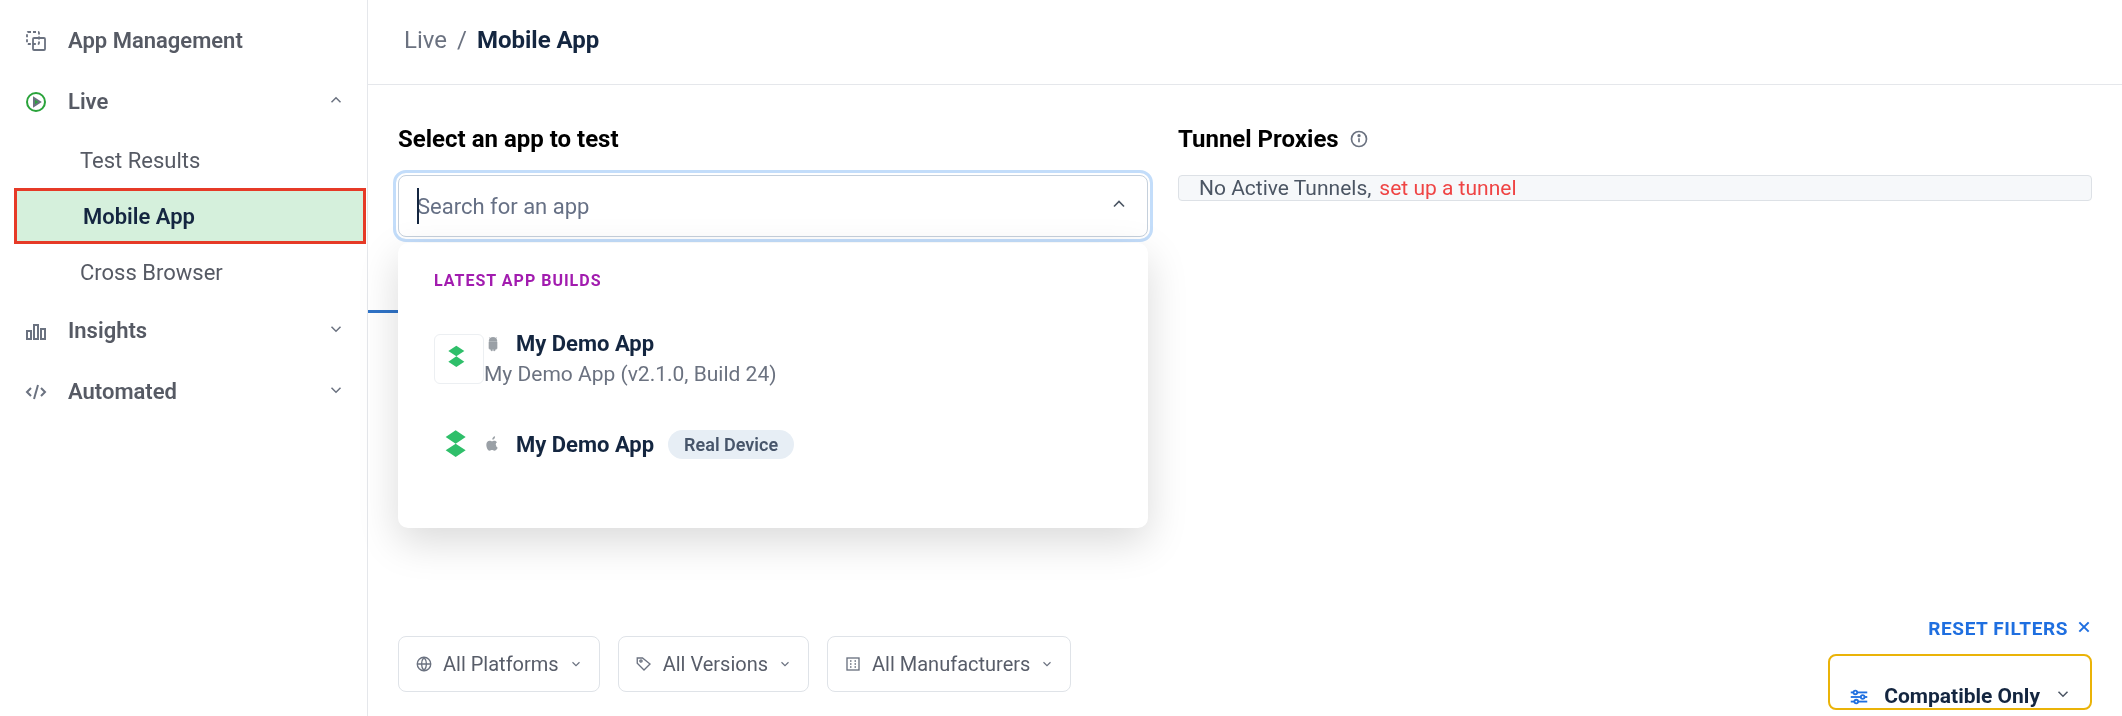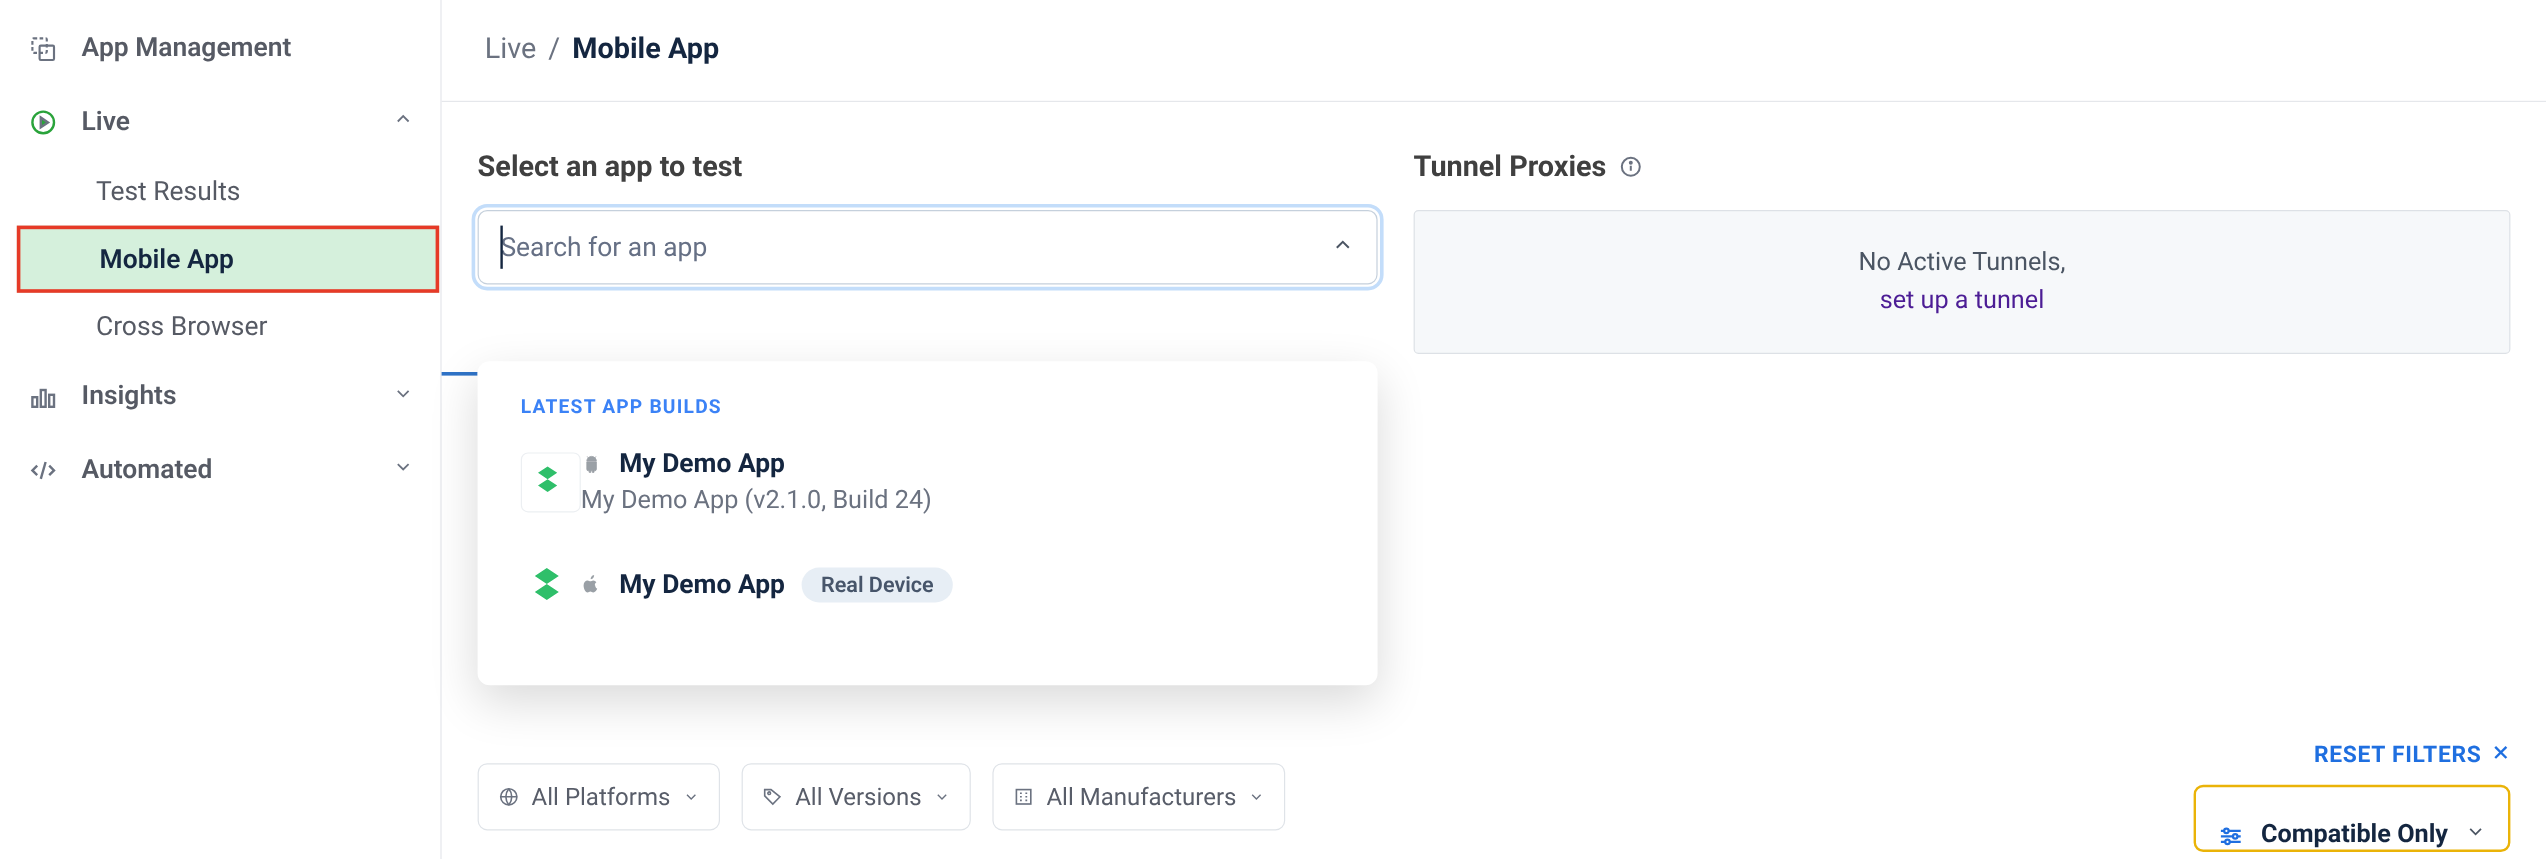"Select an app to test" .section-title { color: #404040 -> #000000 }
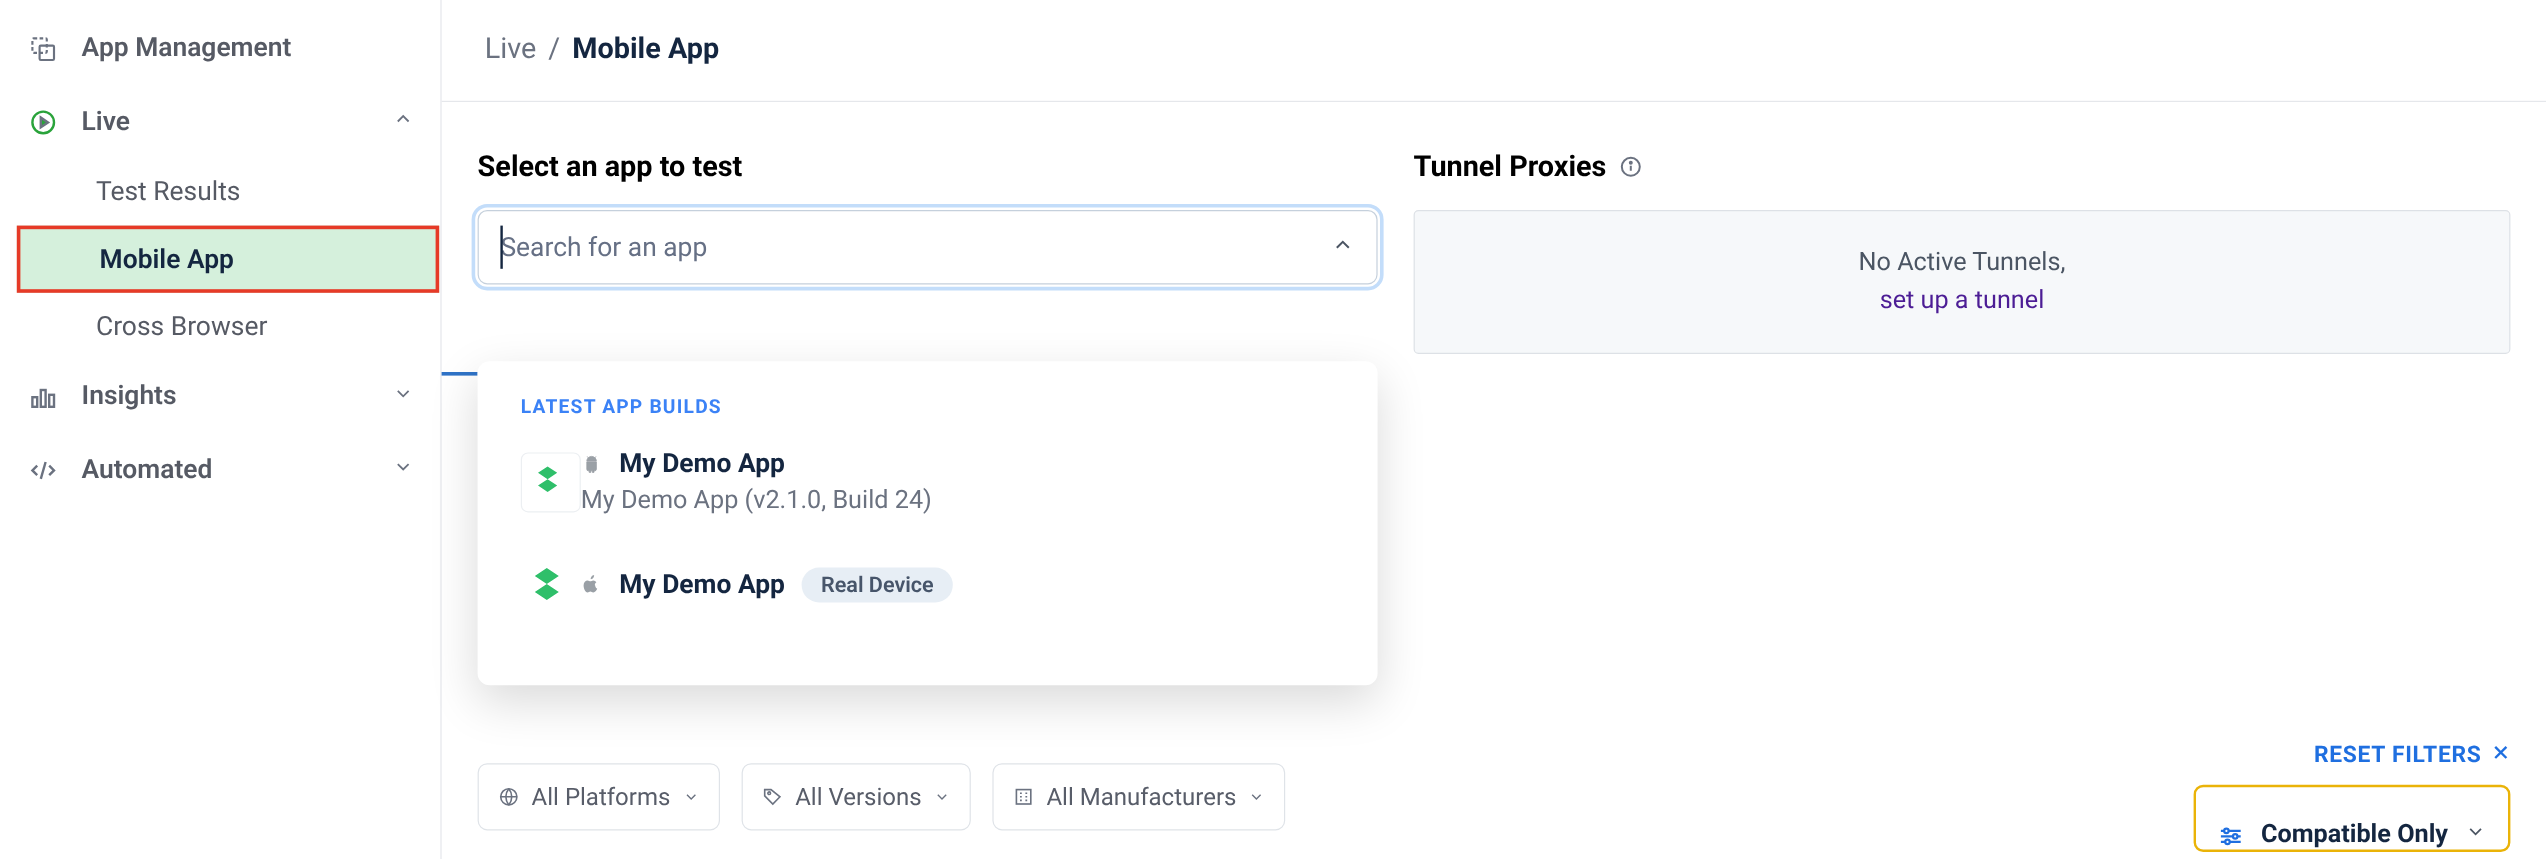"No Active Tunnels," .tunnel-box { flex-direction: column -> none; padding: 31px 20px -> 0 20px }
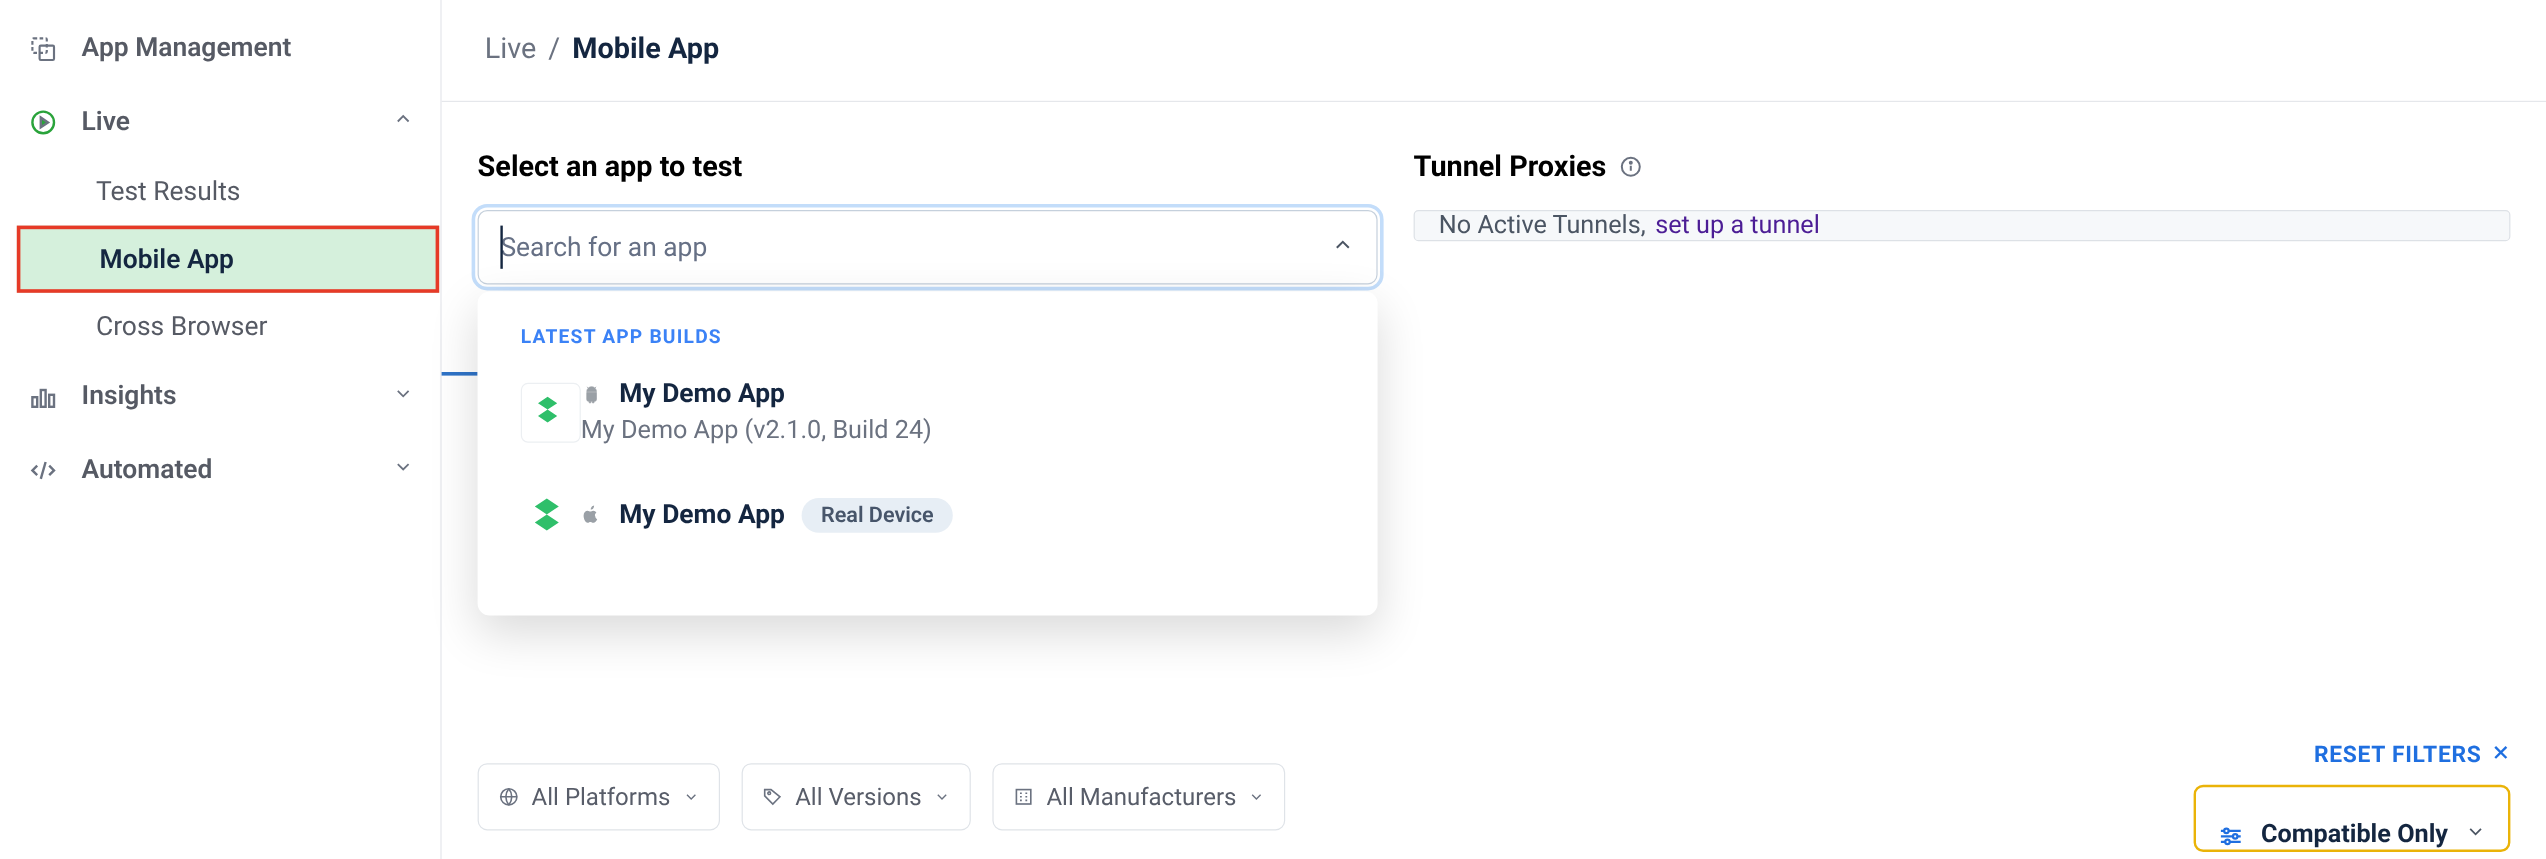"set up a tunnel" .tunnel-link { color: #4c1d95 -> #ef4444 }
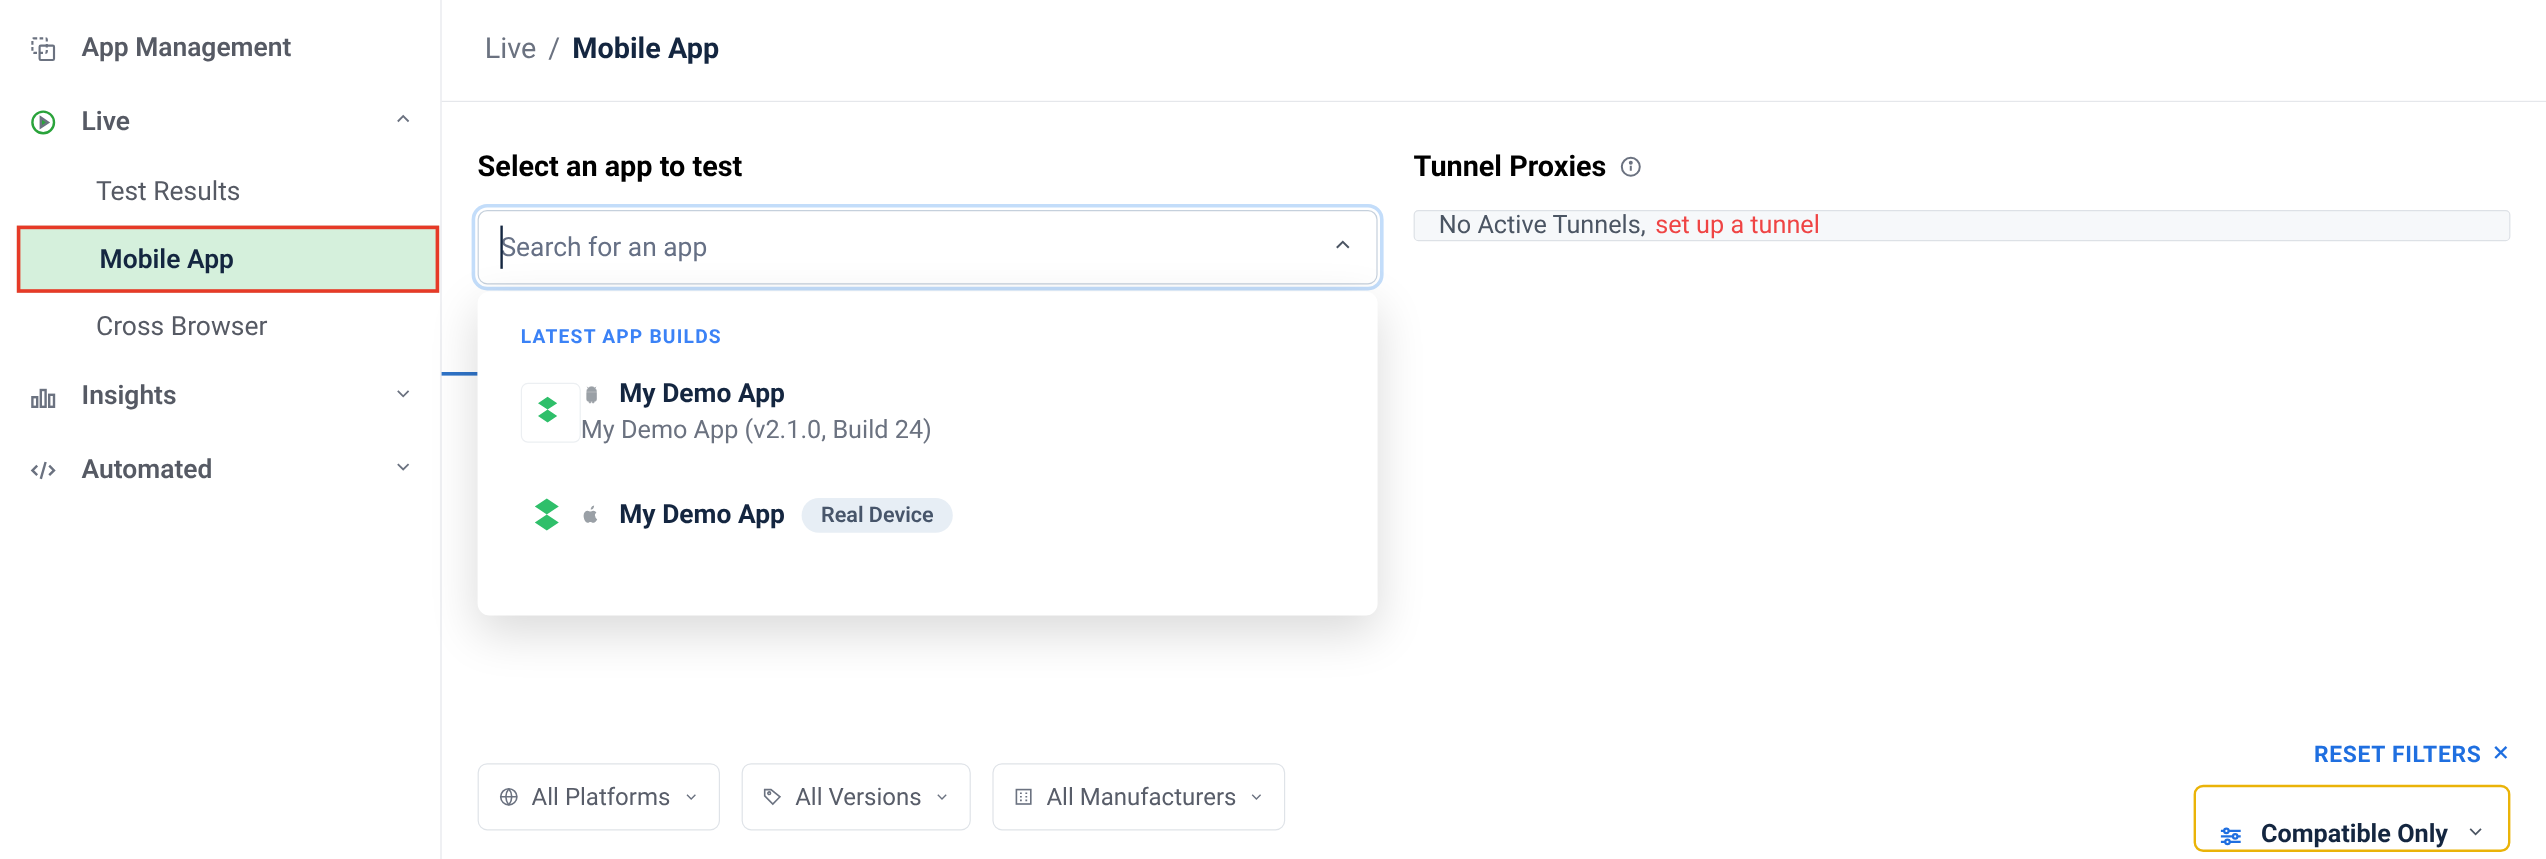"LATEST APP BUILDS" .dropdown-hdr { color: #3b82f6 -> #a21caf; margin-bottom: 12px -> 27px }
